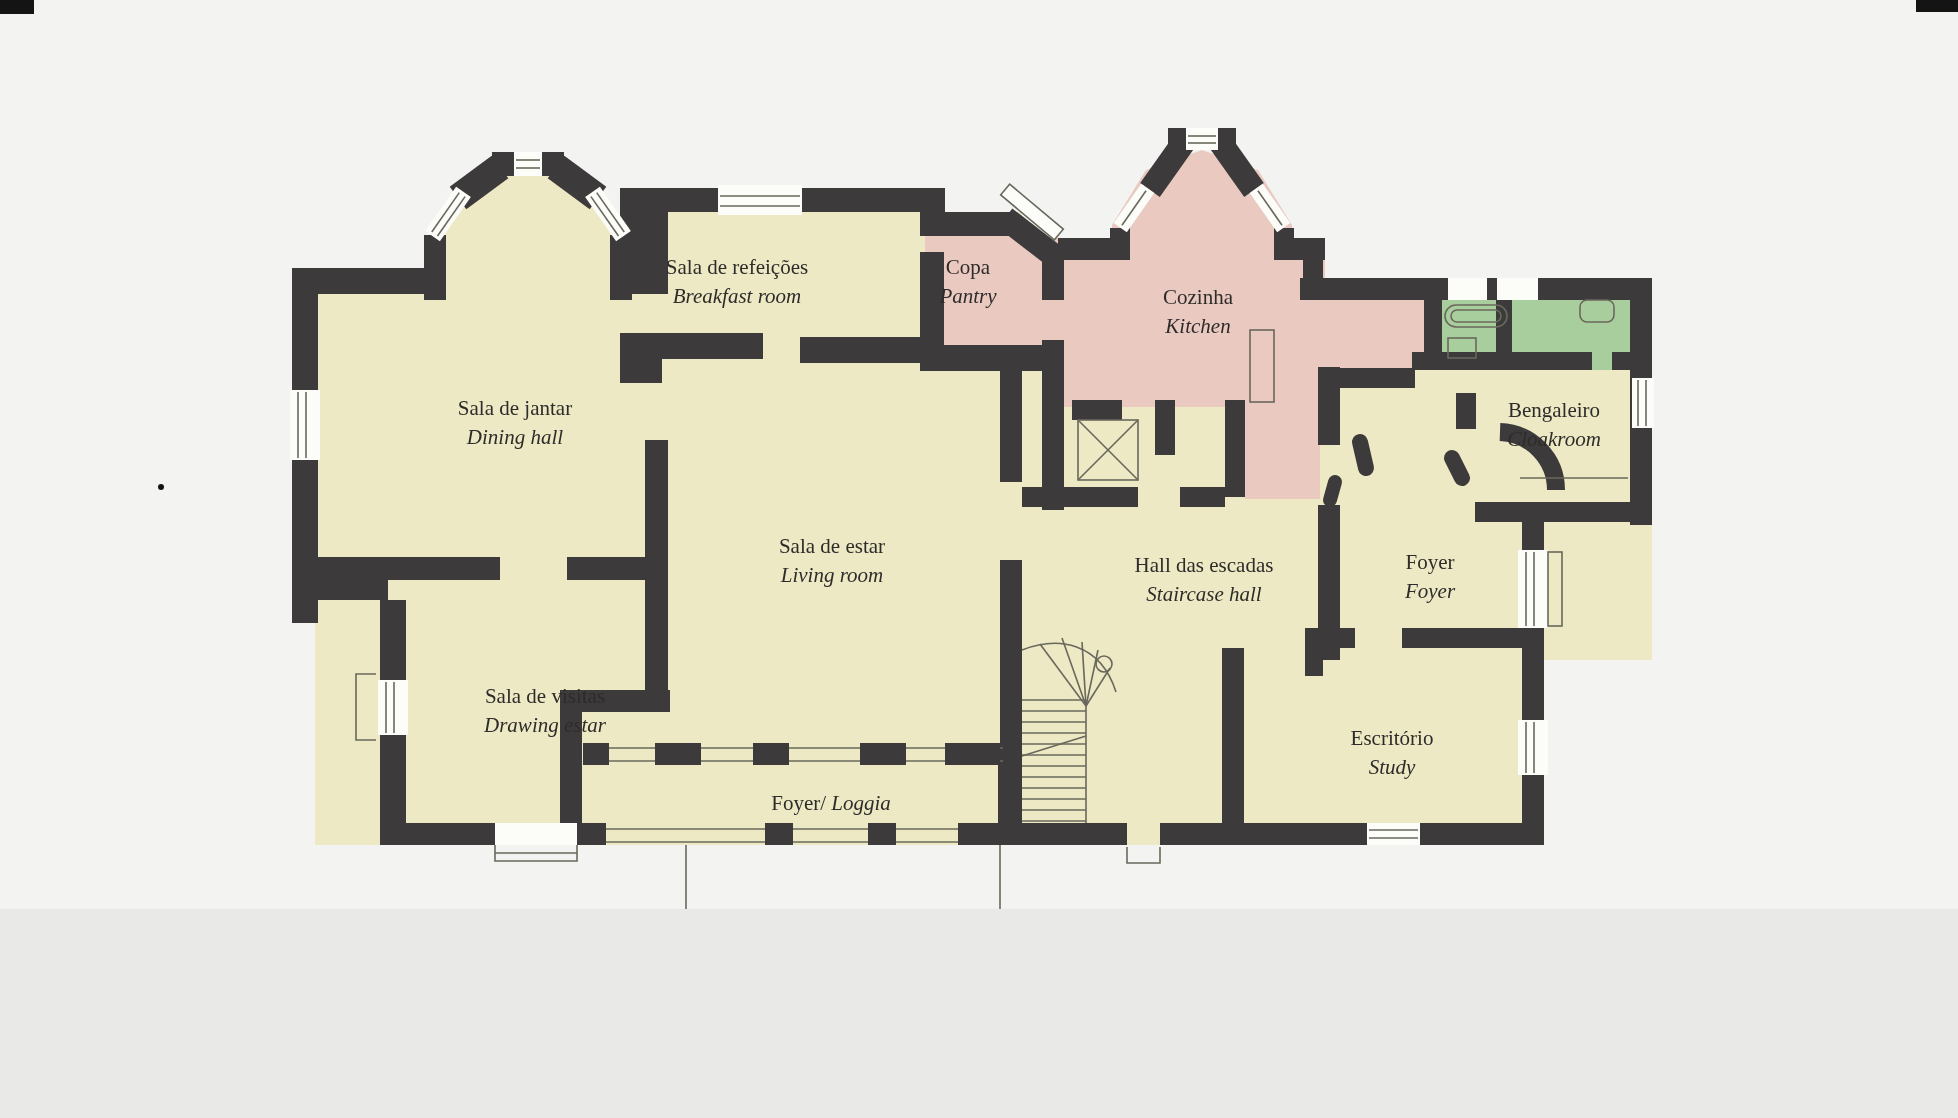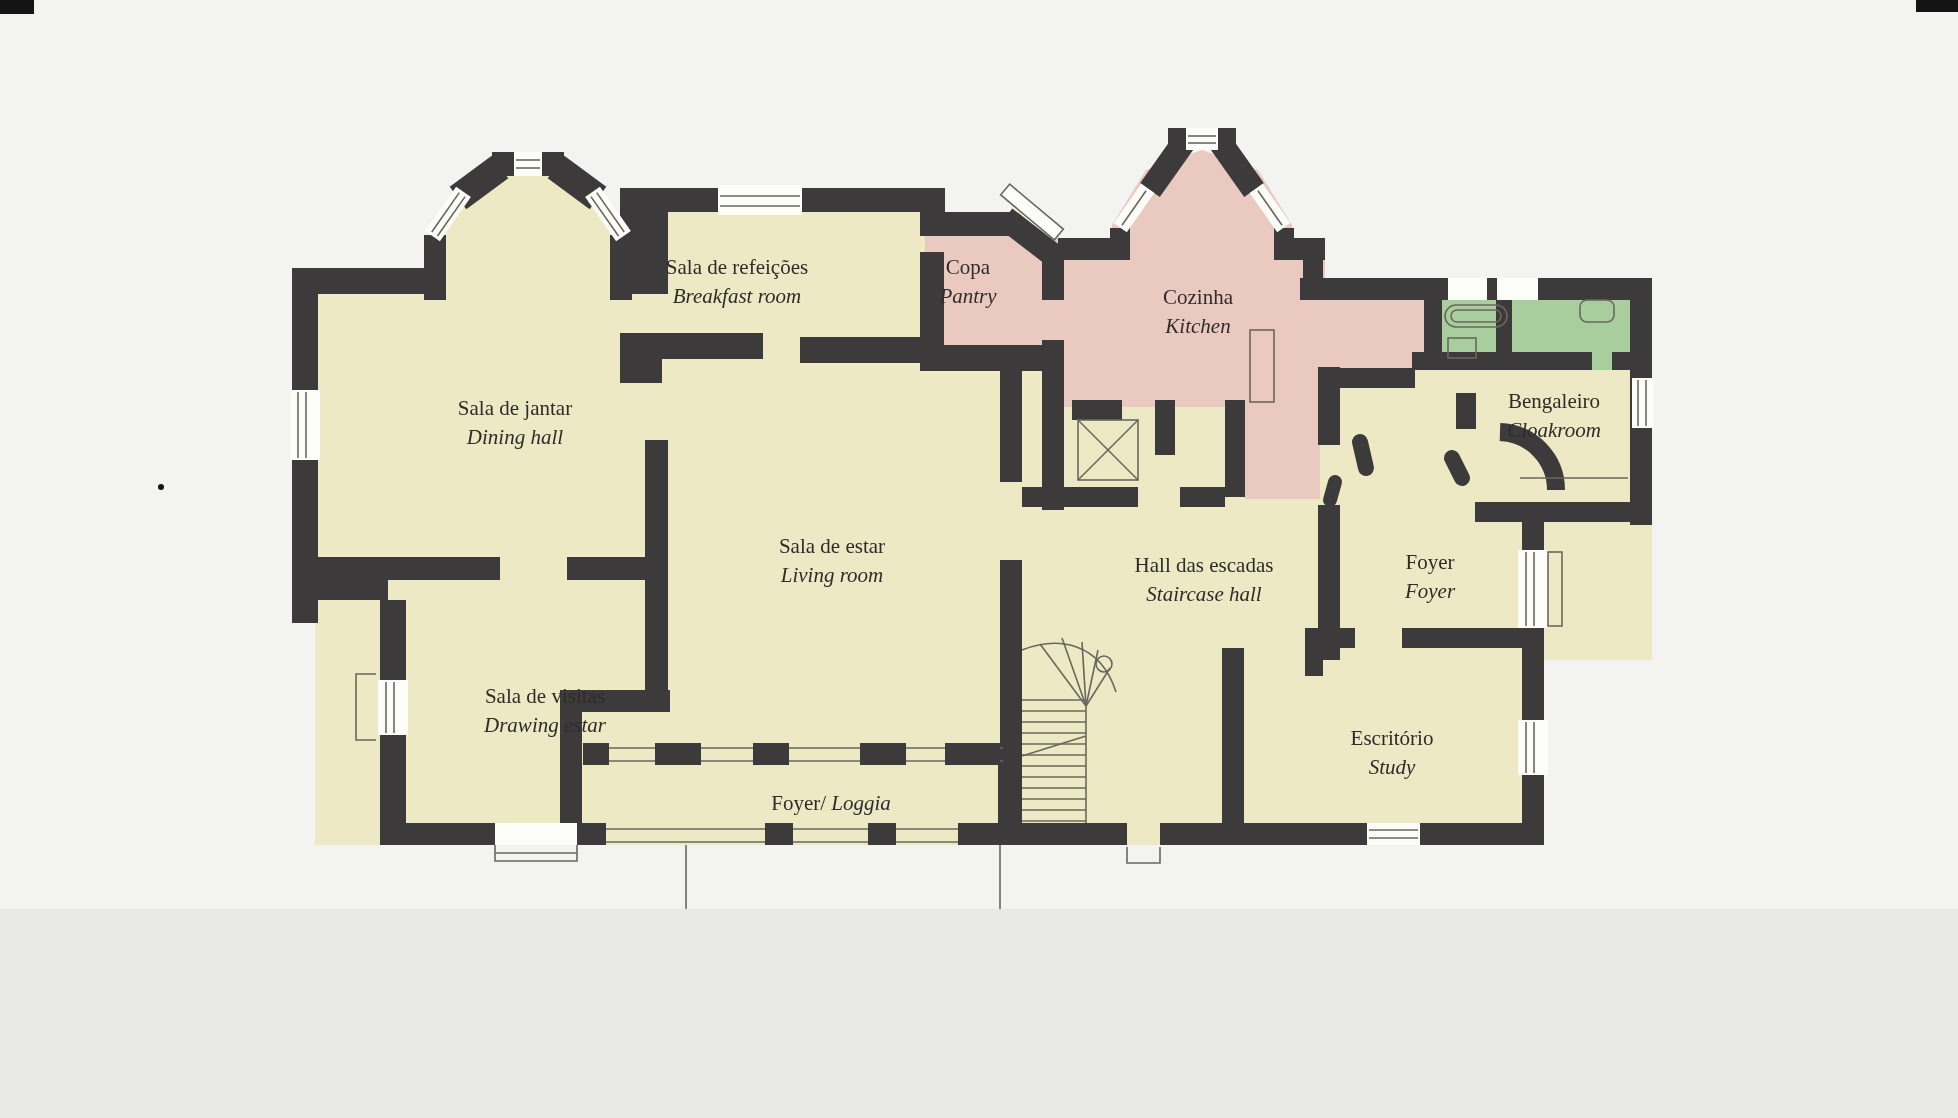"Bengaleiro" div.lbl { top: 416px -> 425px }
